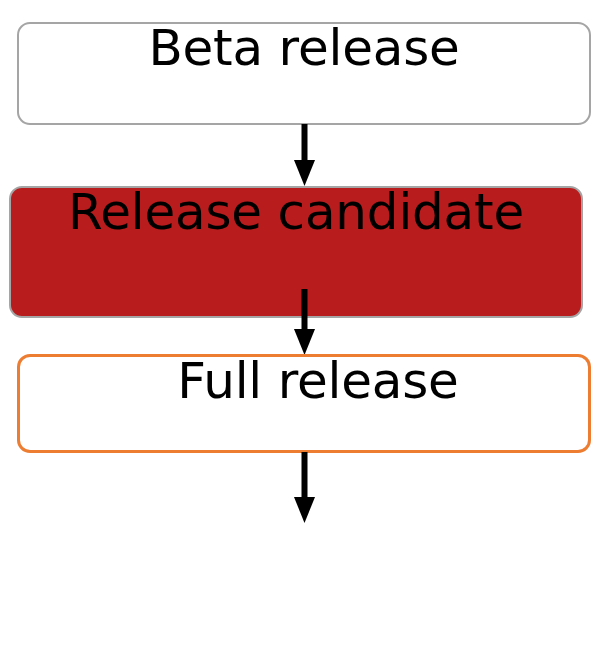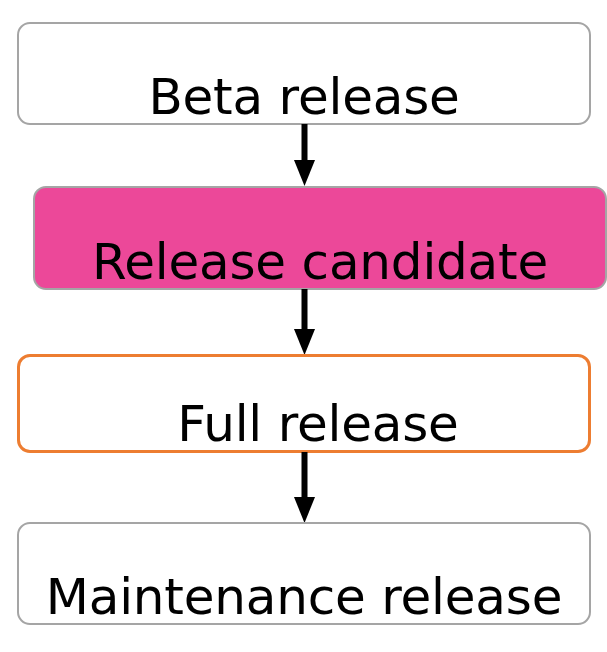"Beta release" .flow-node { align-items: flex-end -> flex-start }
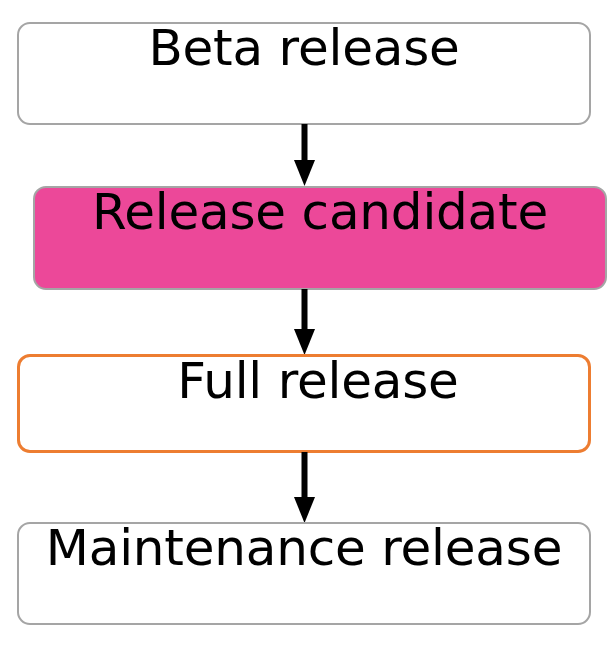"Release candidate" div.flow-node { background: #ec4899 -> #b91c1c; height: 104px -> 132px; left: 33px -> 9px }
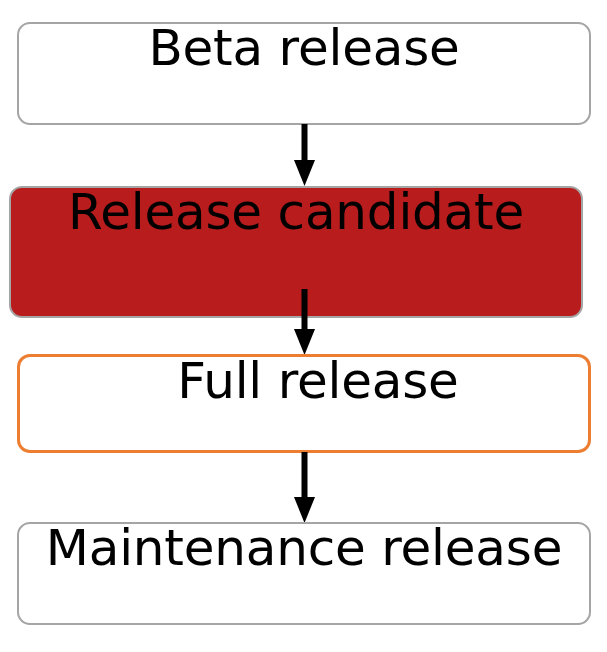"Maintenance release" div.flow-node { html: <div> <span>Maintenance release</span> </div> -> none }
